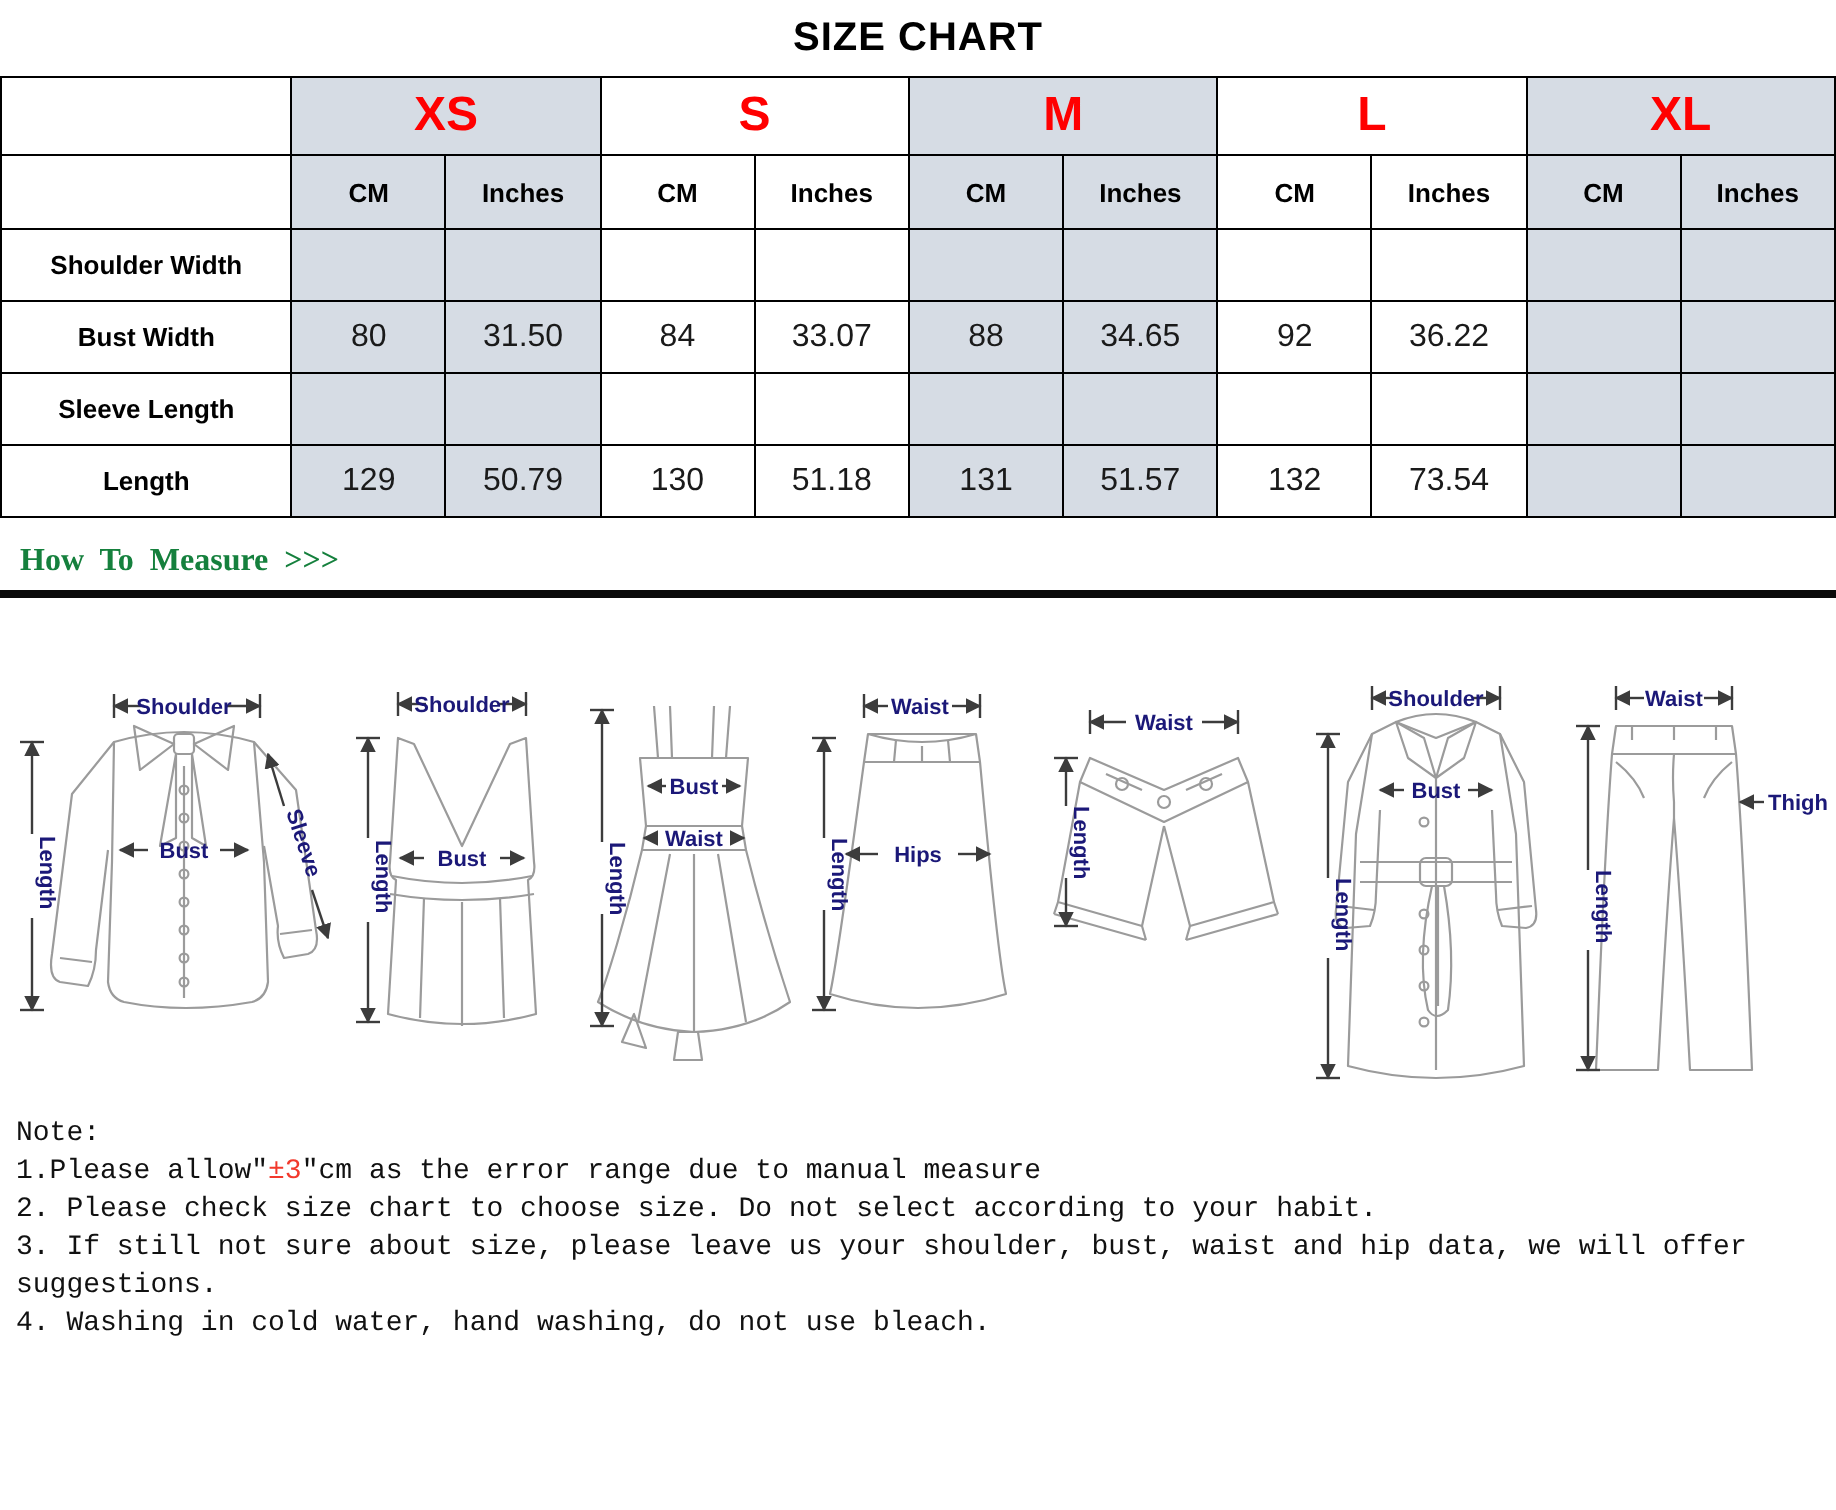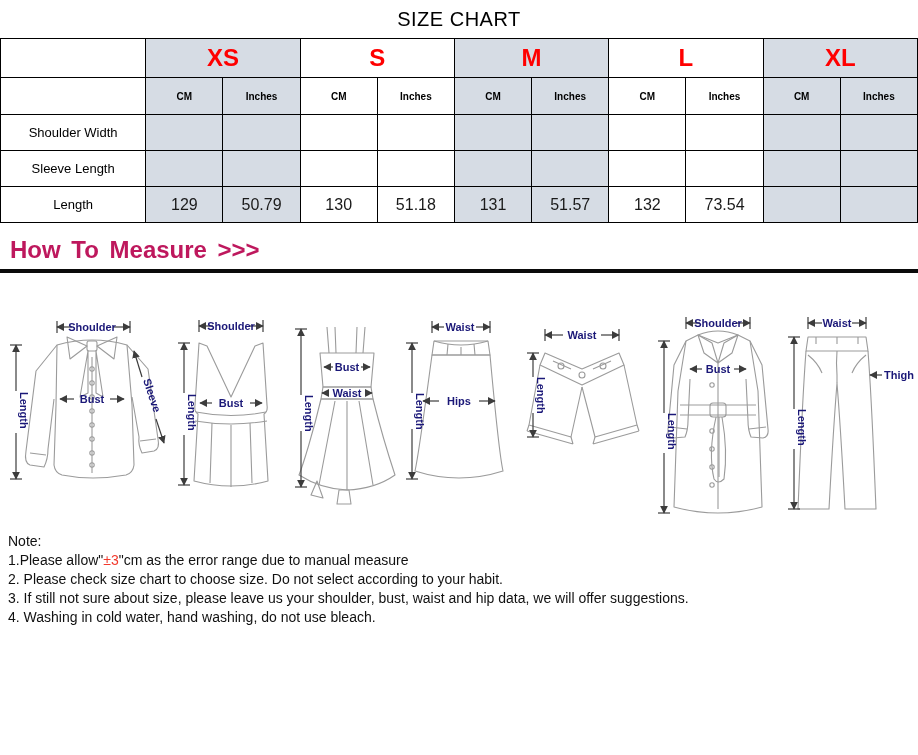"SIZE CHART" .title { font-weight: normal -> bold }
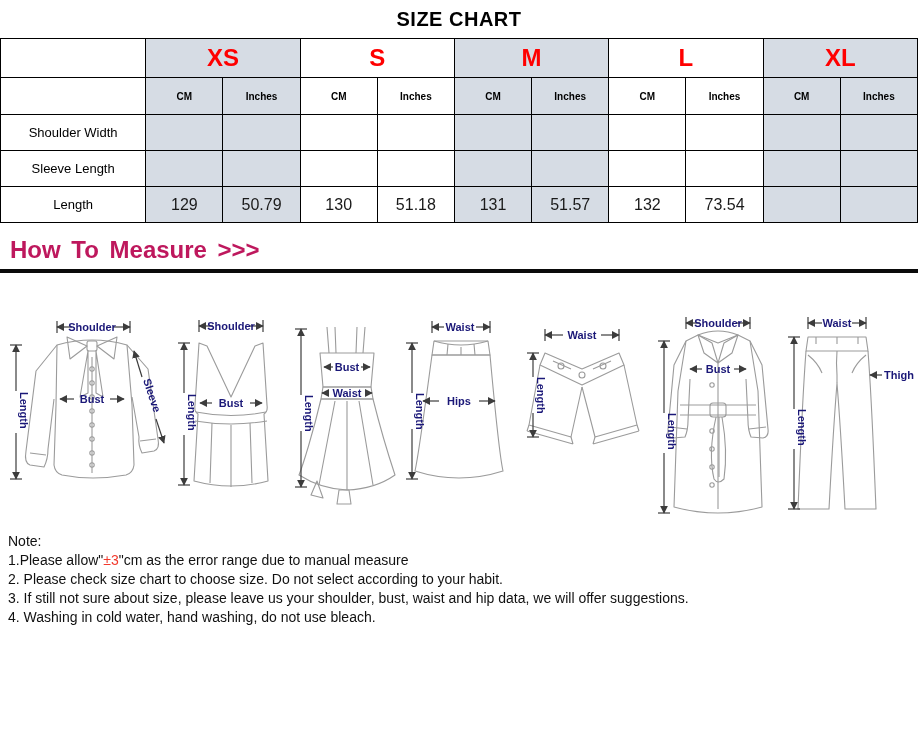"CM" .unit-head { font-size: 10px -> 13px }
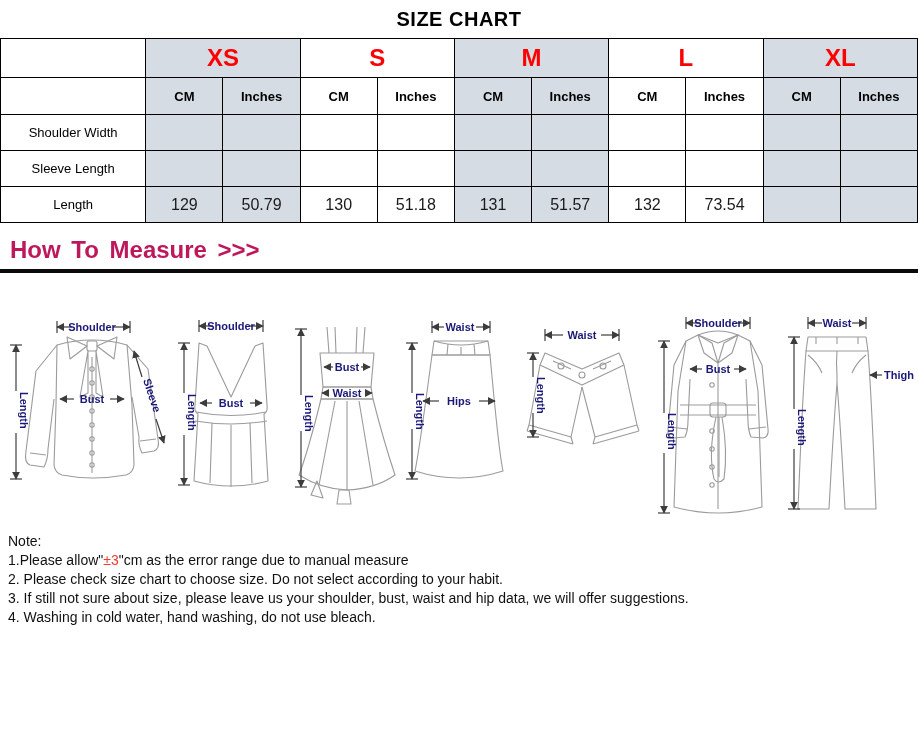"Shoulder Width" .row-label { font-weight: 400 -> 700 }
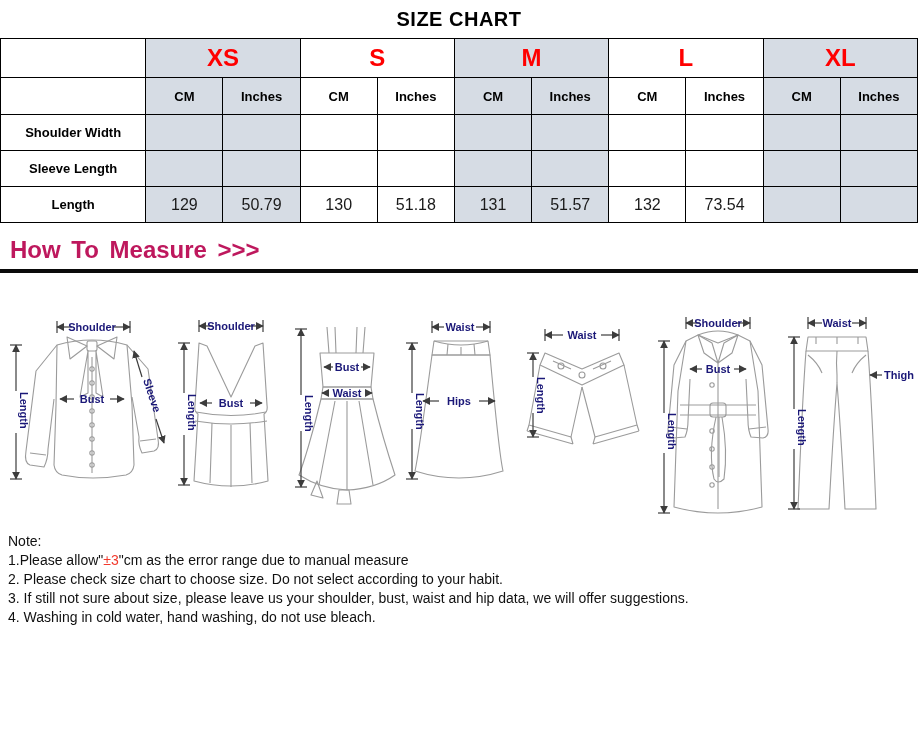"Bust Width" tr { html: none -> <tr> <td>Bust Width</td> <td>80</td> <td>31.50</td> <td>84</td> <td>33.07</td> <td>88</td> <td>34.65</td> <td>92</td> <td>36.22</td> <td></td> <td></td> </tr> }
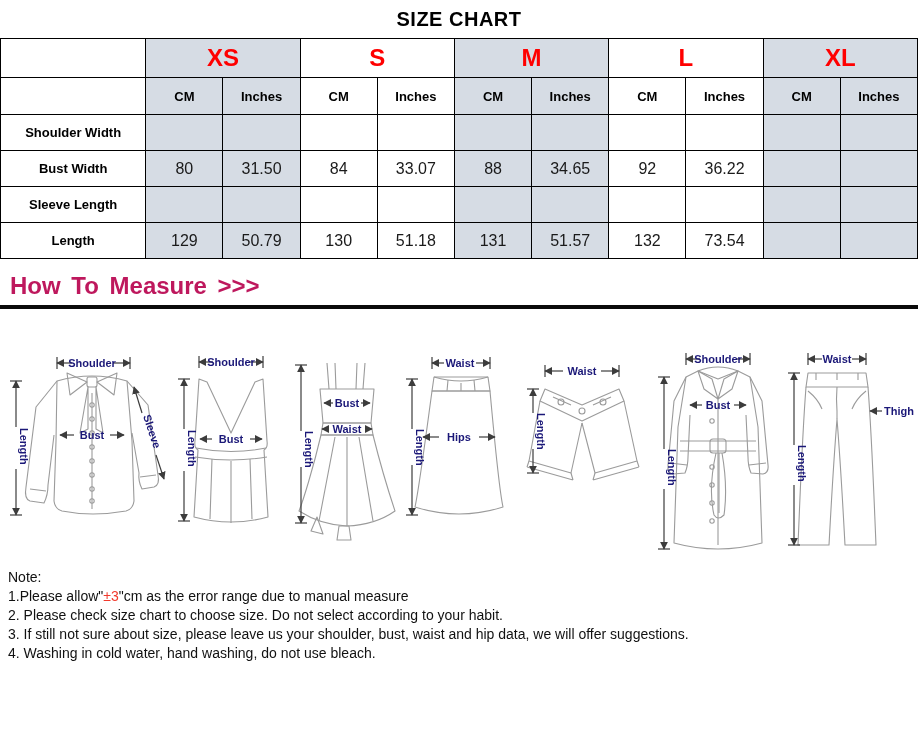"How To Measure >>>" .measure-heading { color: #be185d -> #15803d; font-family: none -> Liberation Serif, serif; font-size: 24px -> 16px }
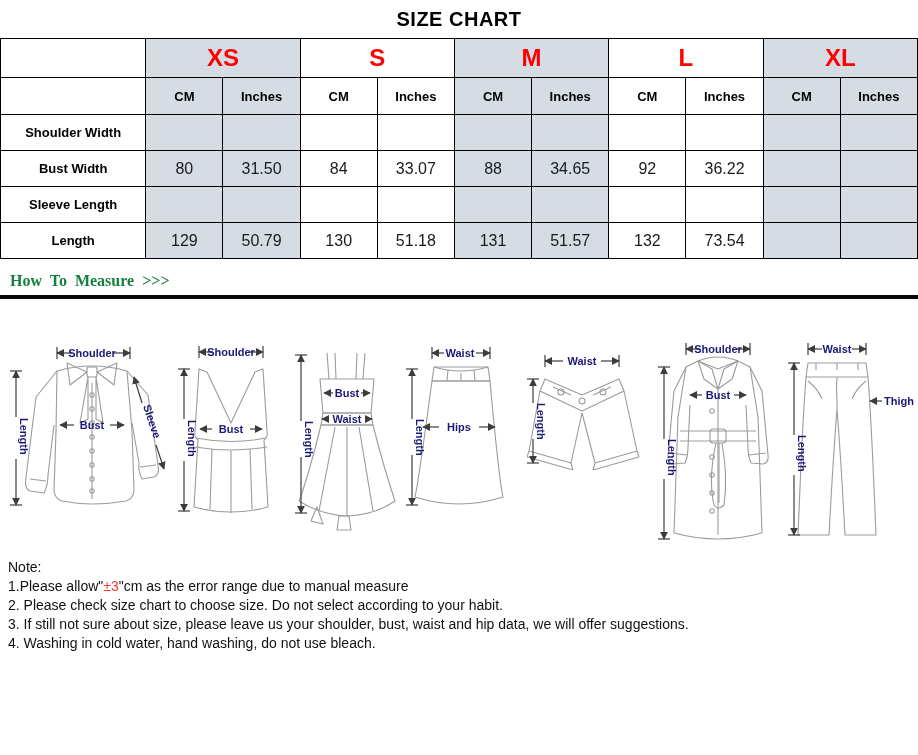"Note:" .notes { font-family: none -> Liberation Mono, monospace }
